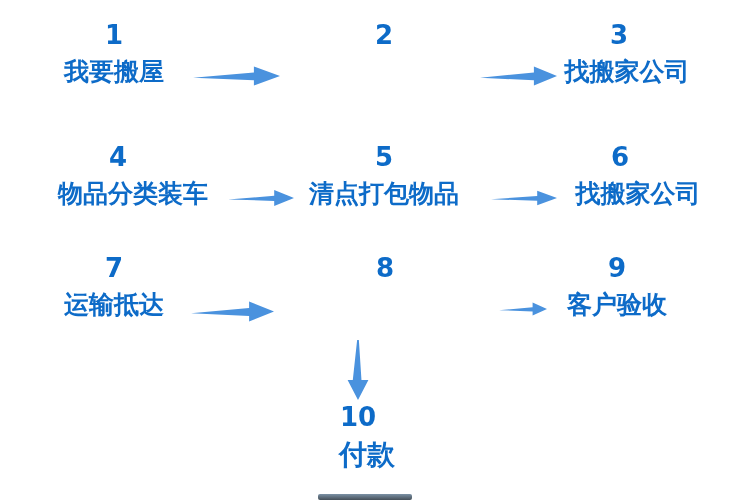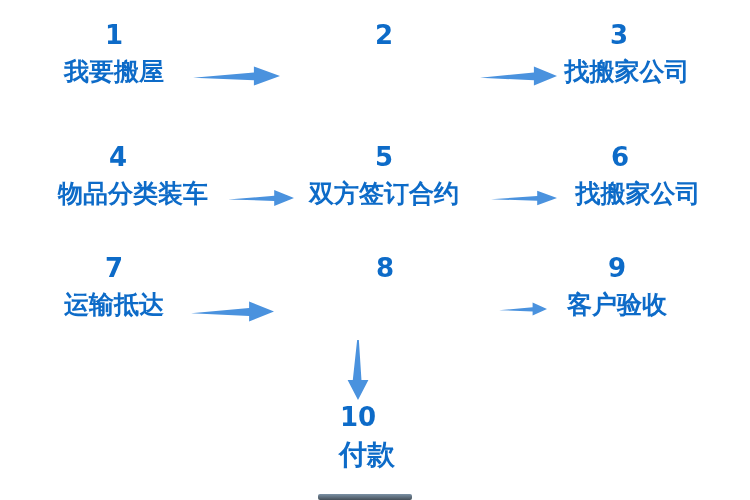"双方签订合约" div.label { text: 双方签订合约 -> 清点打包物品 }
